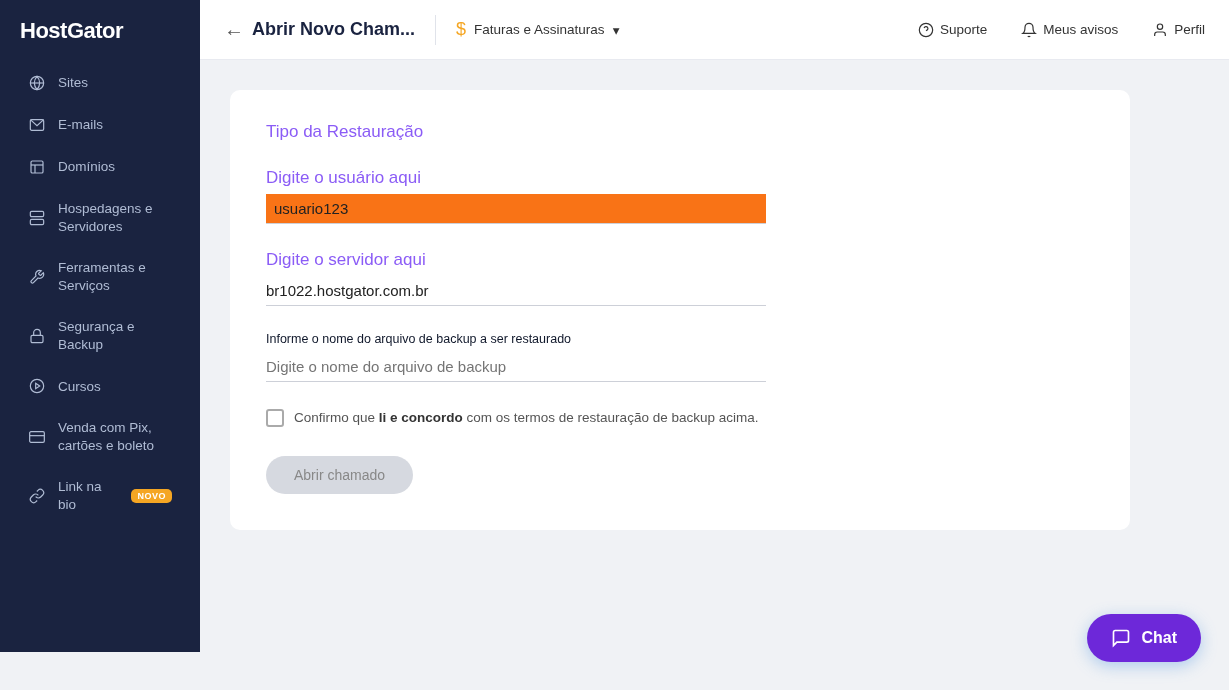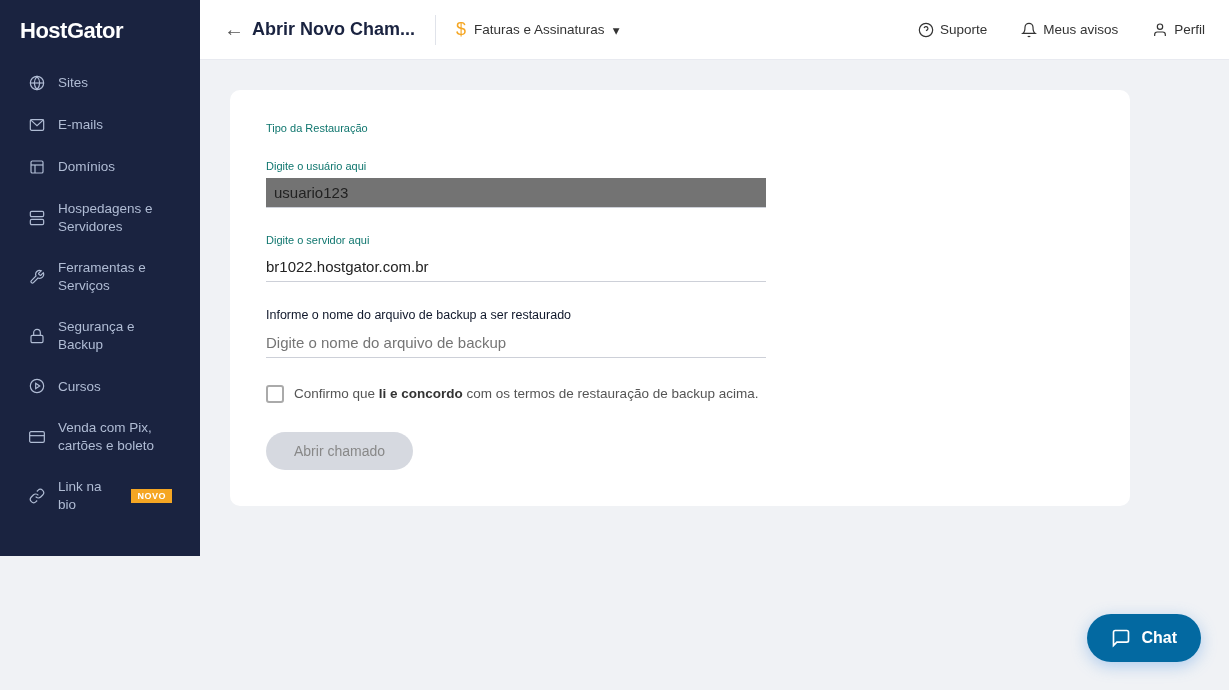"HostGator" .sidebar { height: 556px -> 652px }
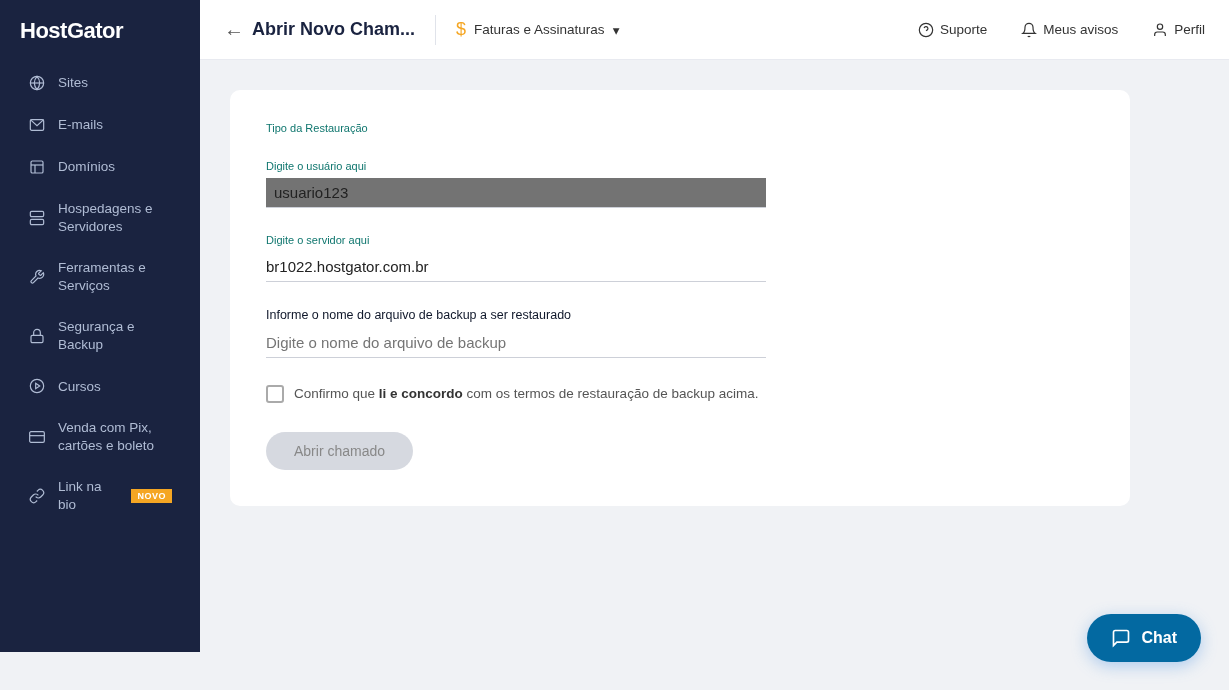"Tipo da Restauração" .form-label { color: #0f766e -> #8b5cf6; font-size: 11px -> 17px }
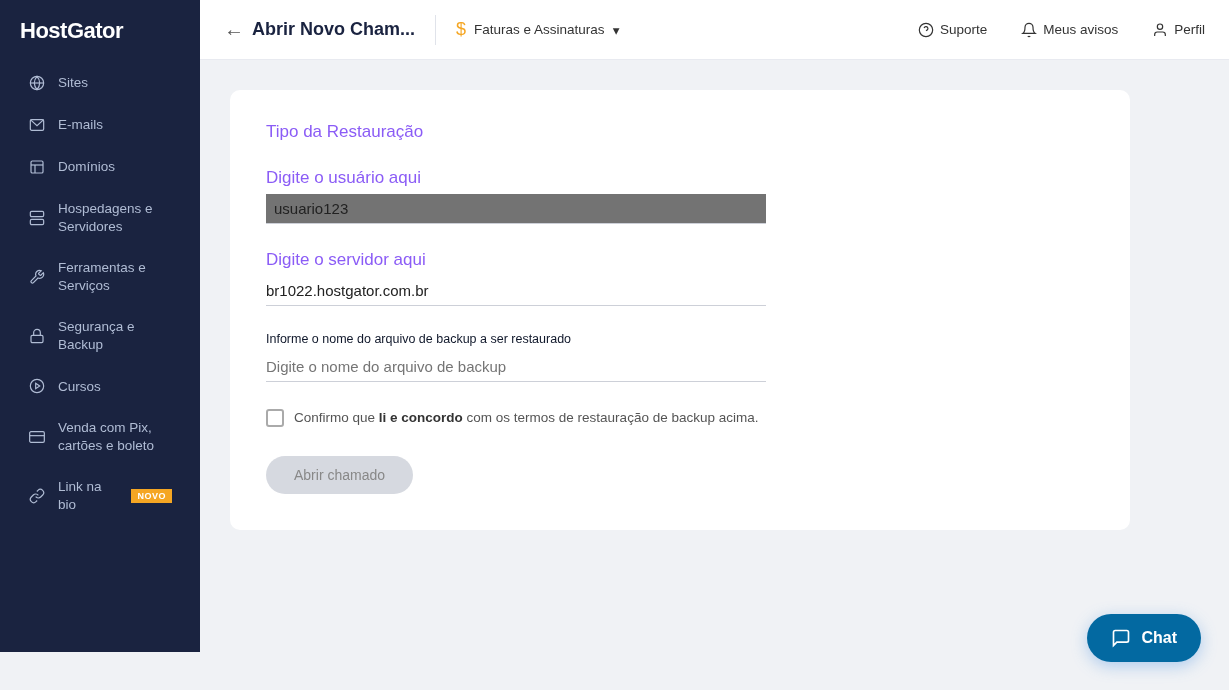"usuario123" .form-input.highlighted { background: #737373 -> #f97316 }
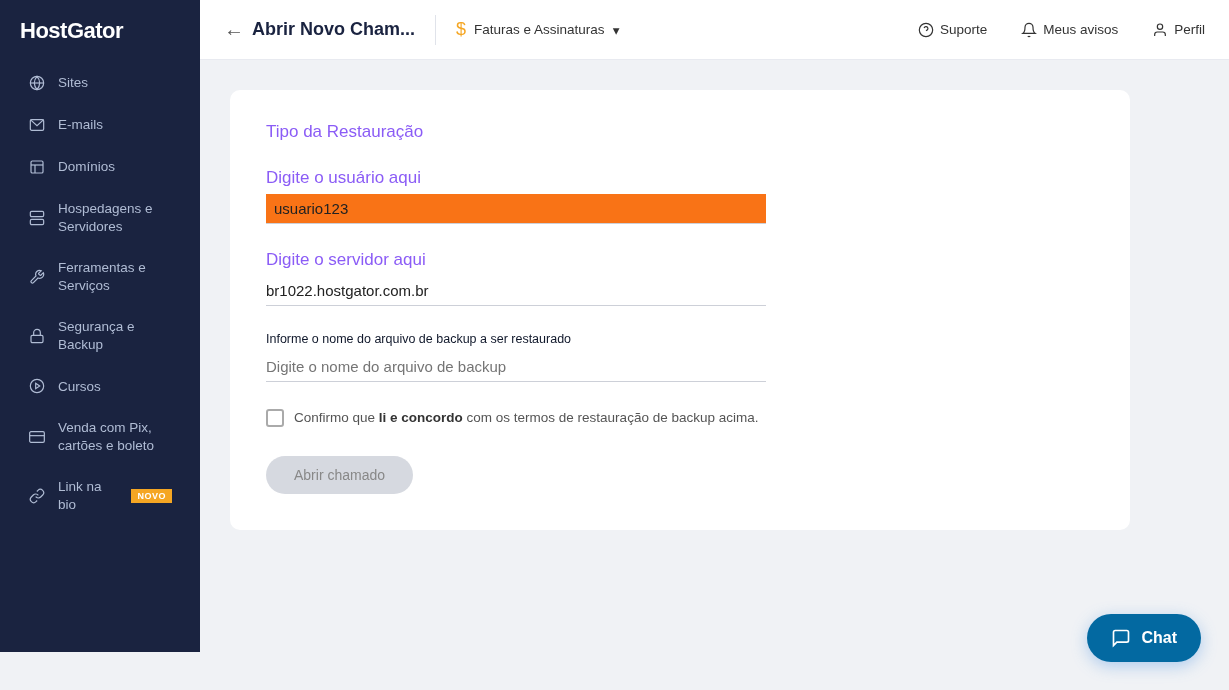"NOVO" .badge-novo { border-radius: 0 -> 5px }
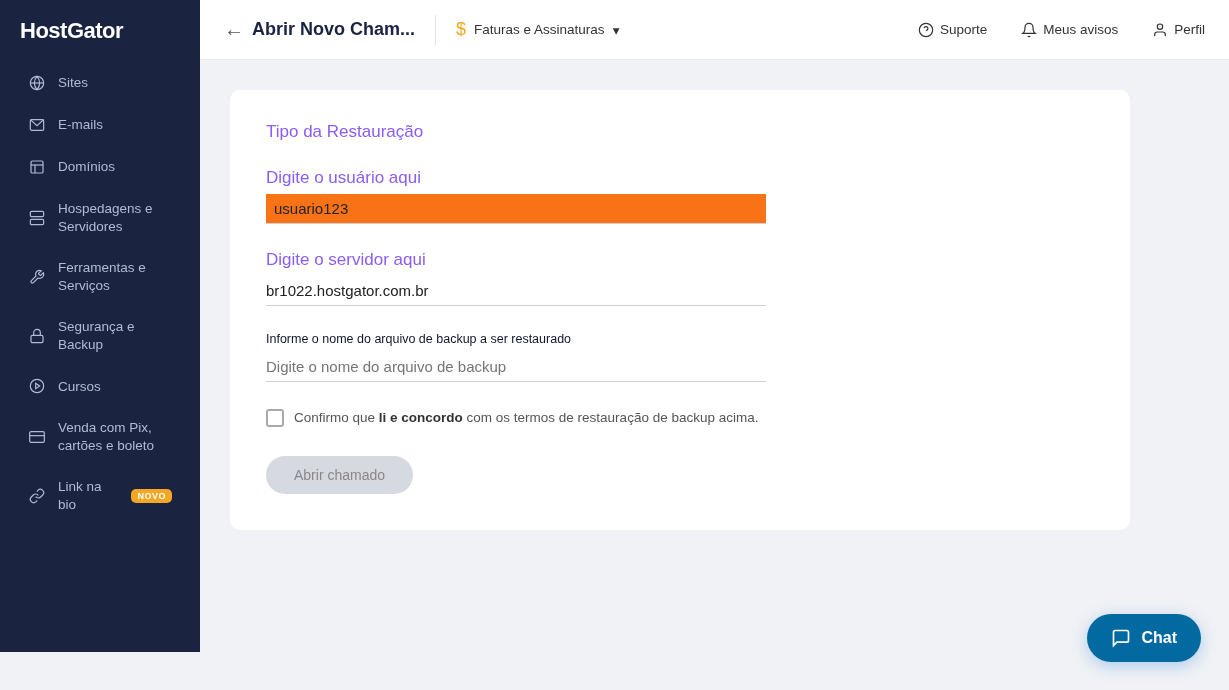"Chat" .chat-btn { background: #0369a1 -> #6d28d9 }
